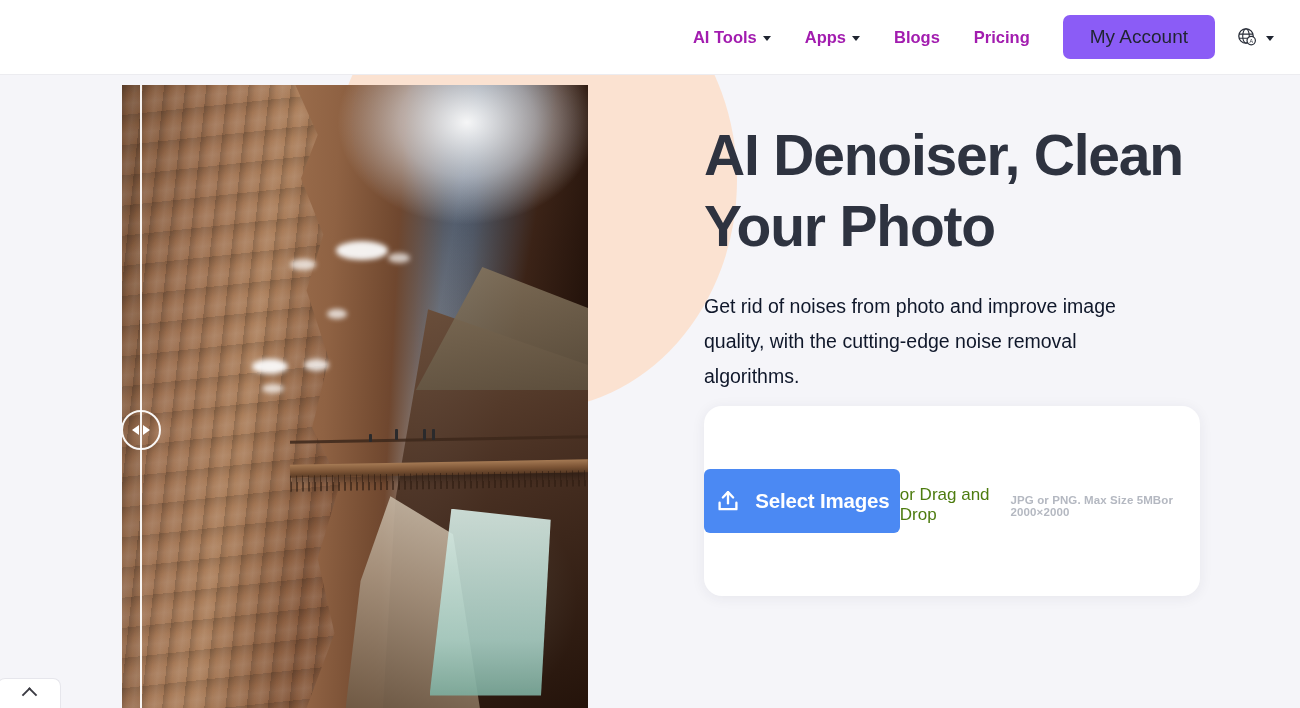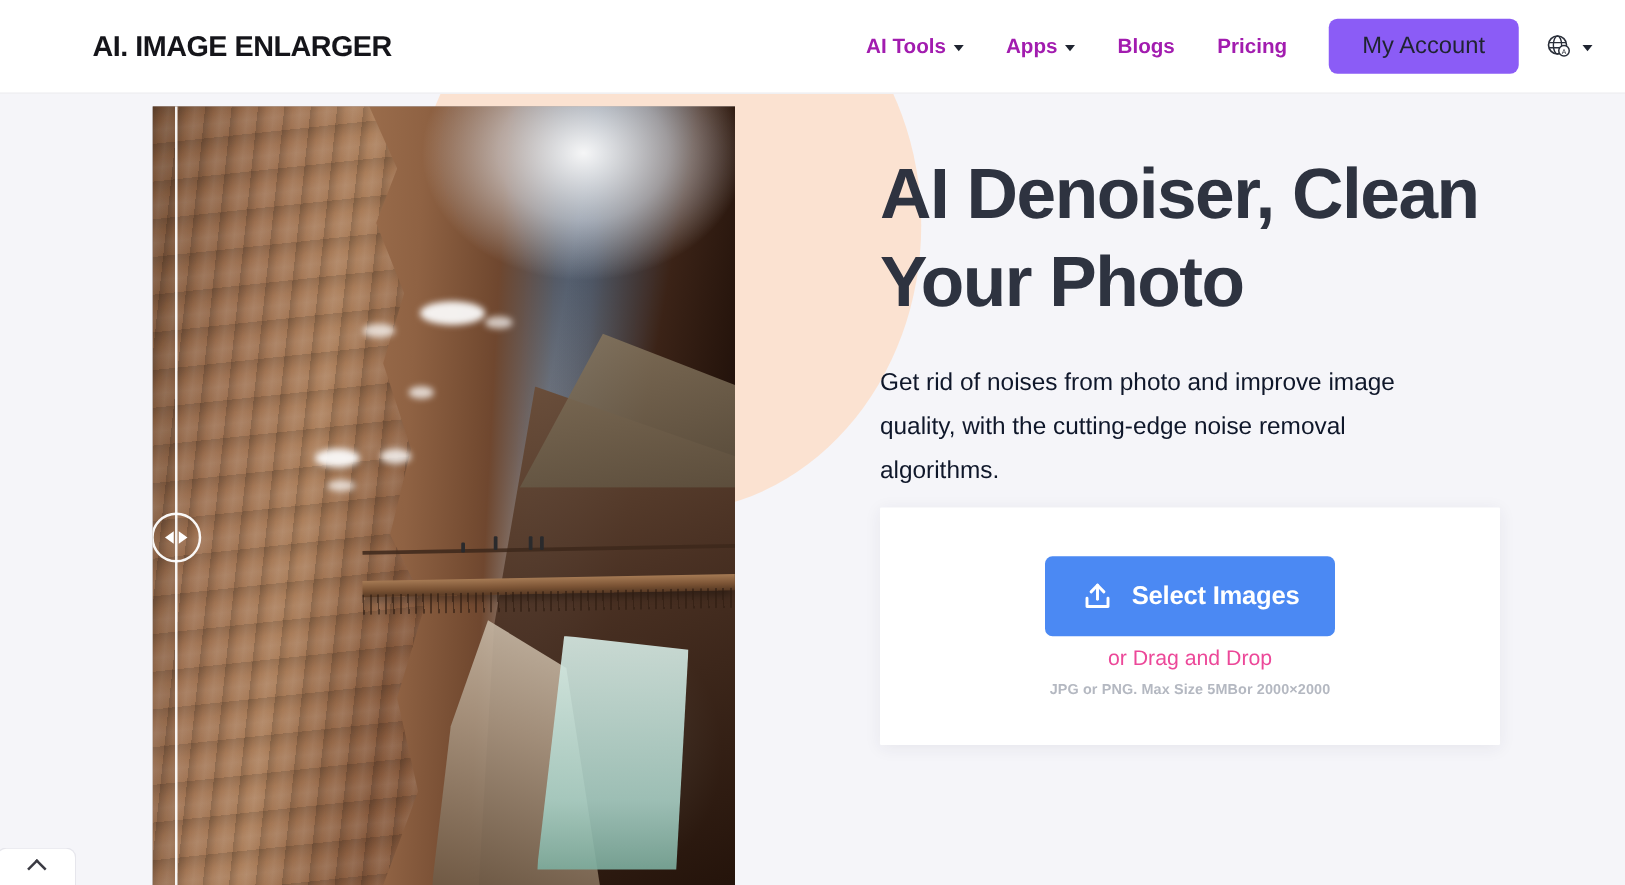"AI. IMAGE ENLARGER" div.logo { html: <div>AI. IMAGE ENLARGER</div> -> none }
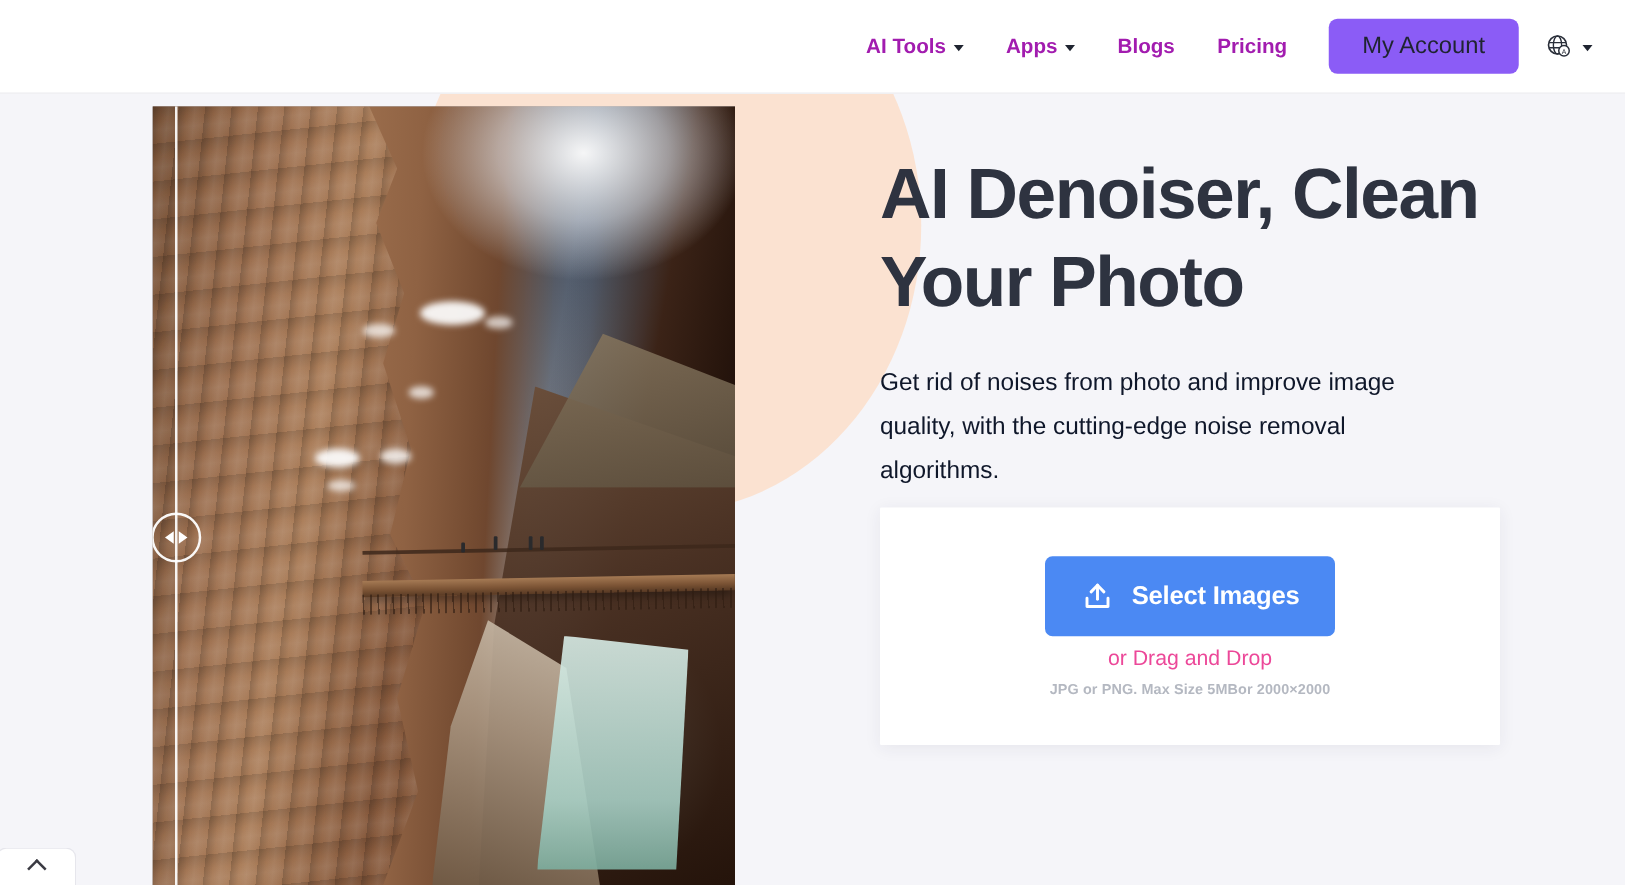"Select Images" .upload-card { border-radius: 1px -> 18px; flex-direction: column -> row }
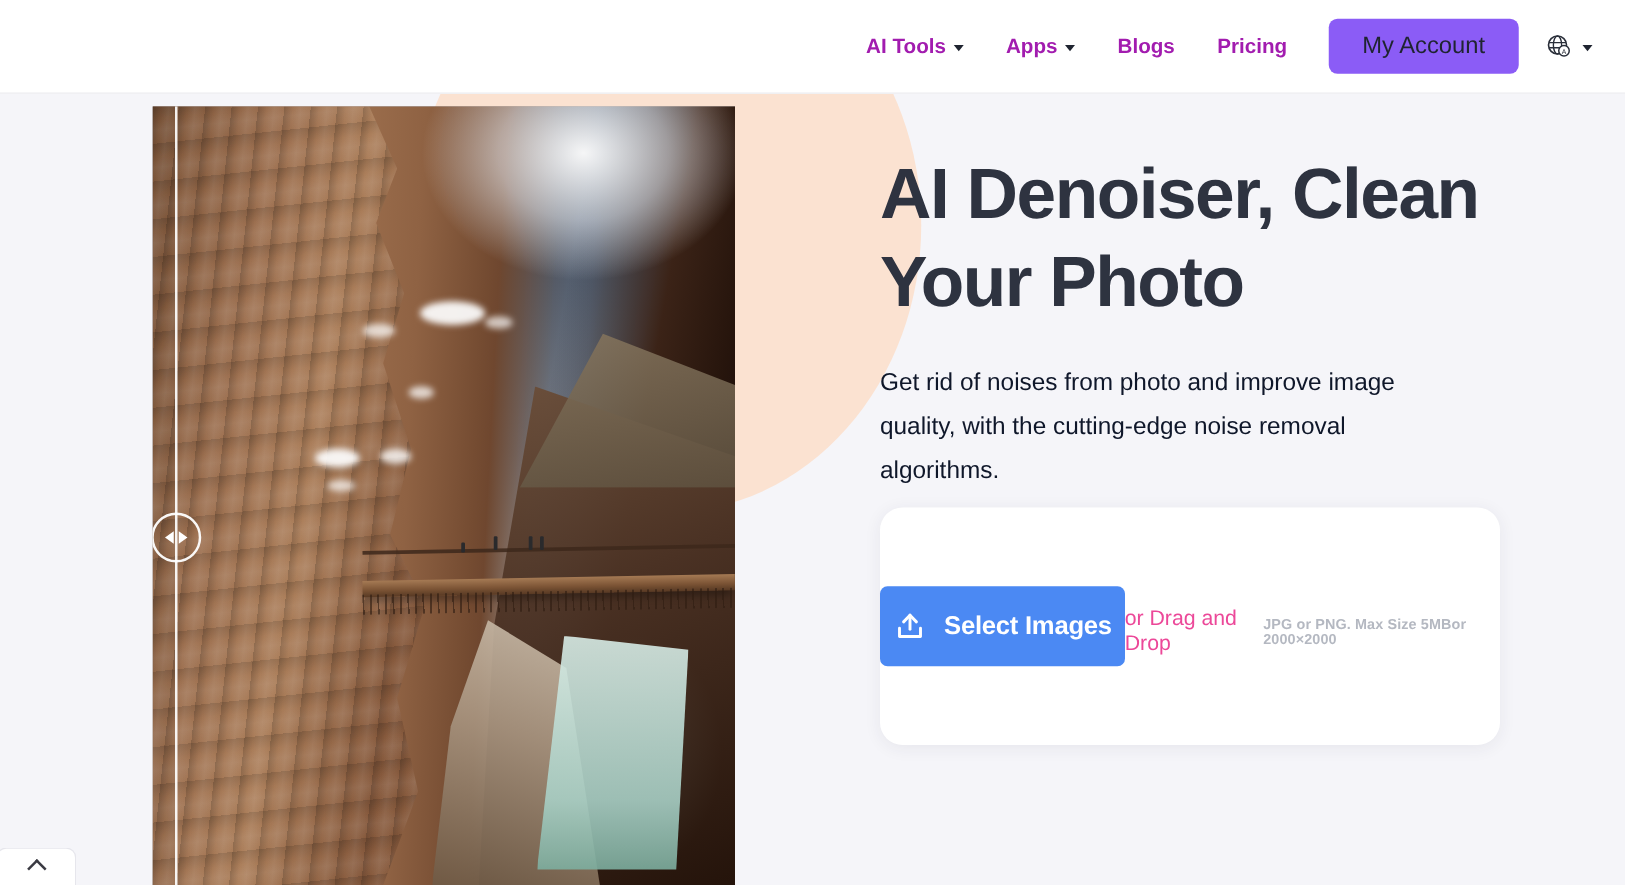"or Drag and Drop" .drag-text { color: #ec4899 -> #4d7c0f }
